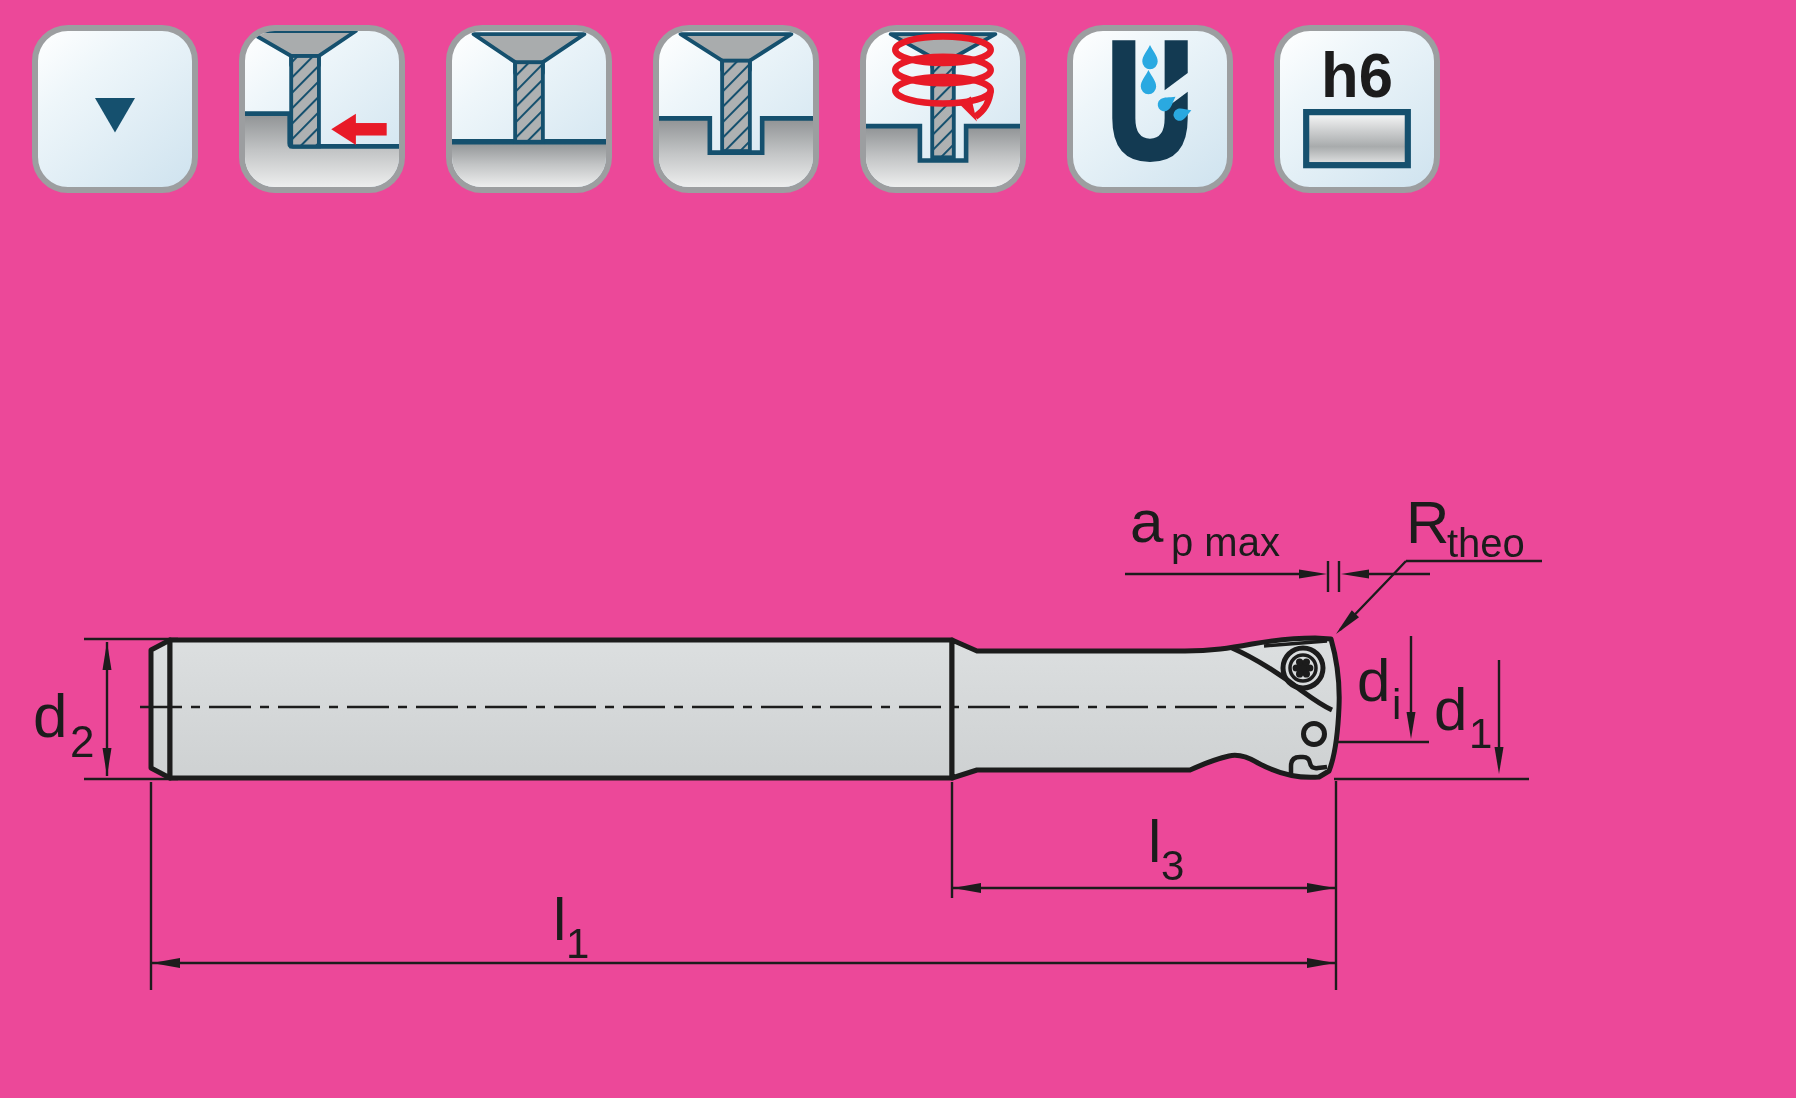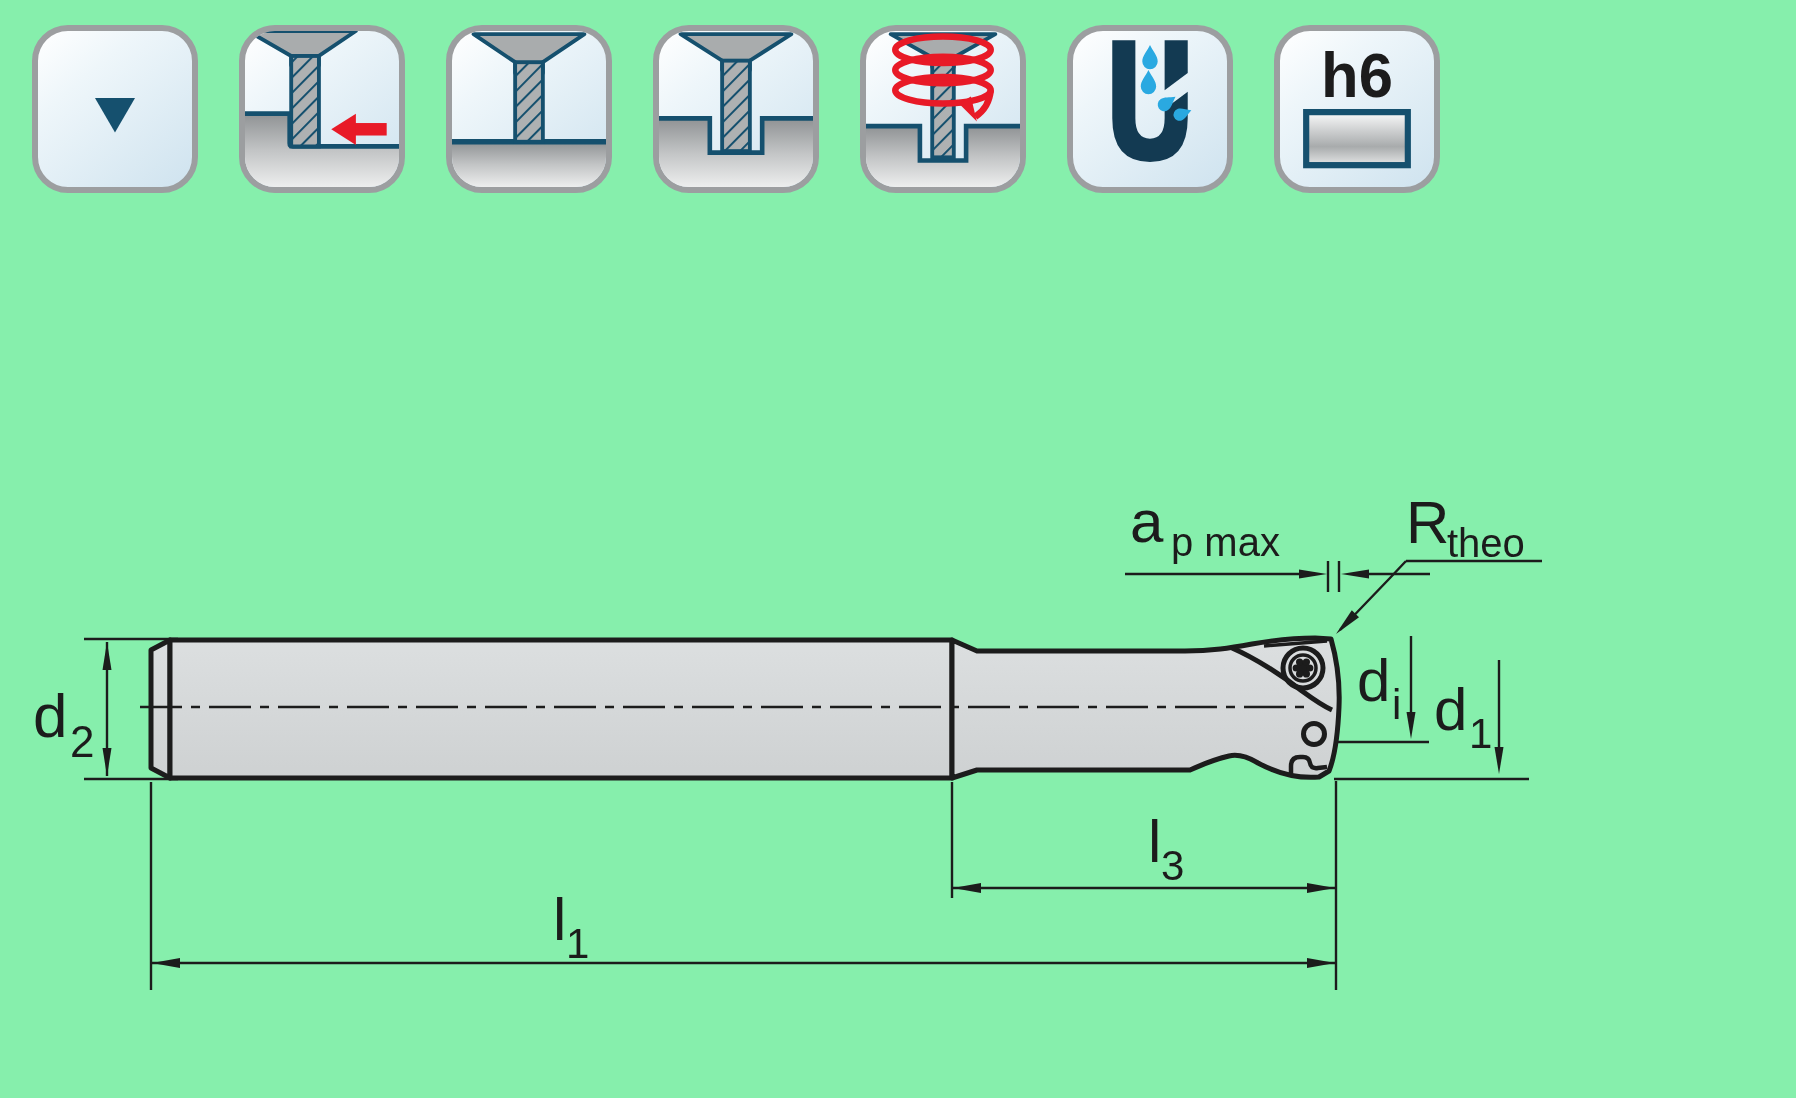"h6" #stage { background: #86efac -> #ec4899 }
